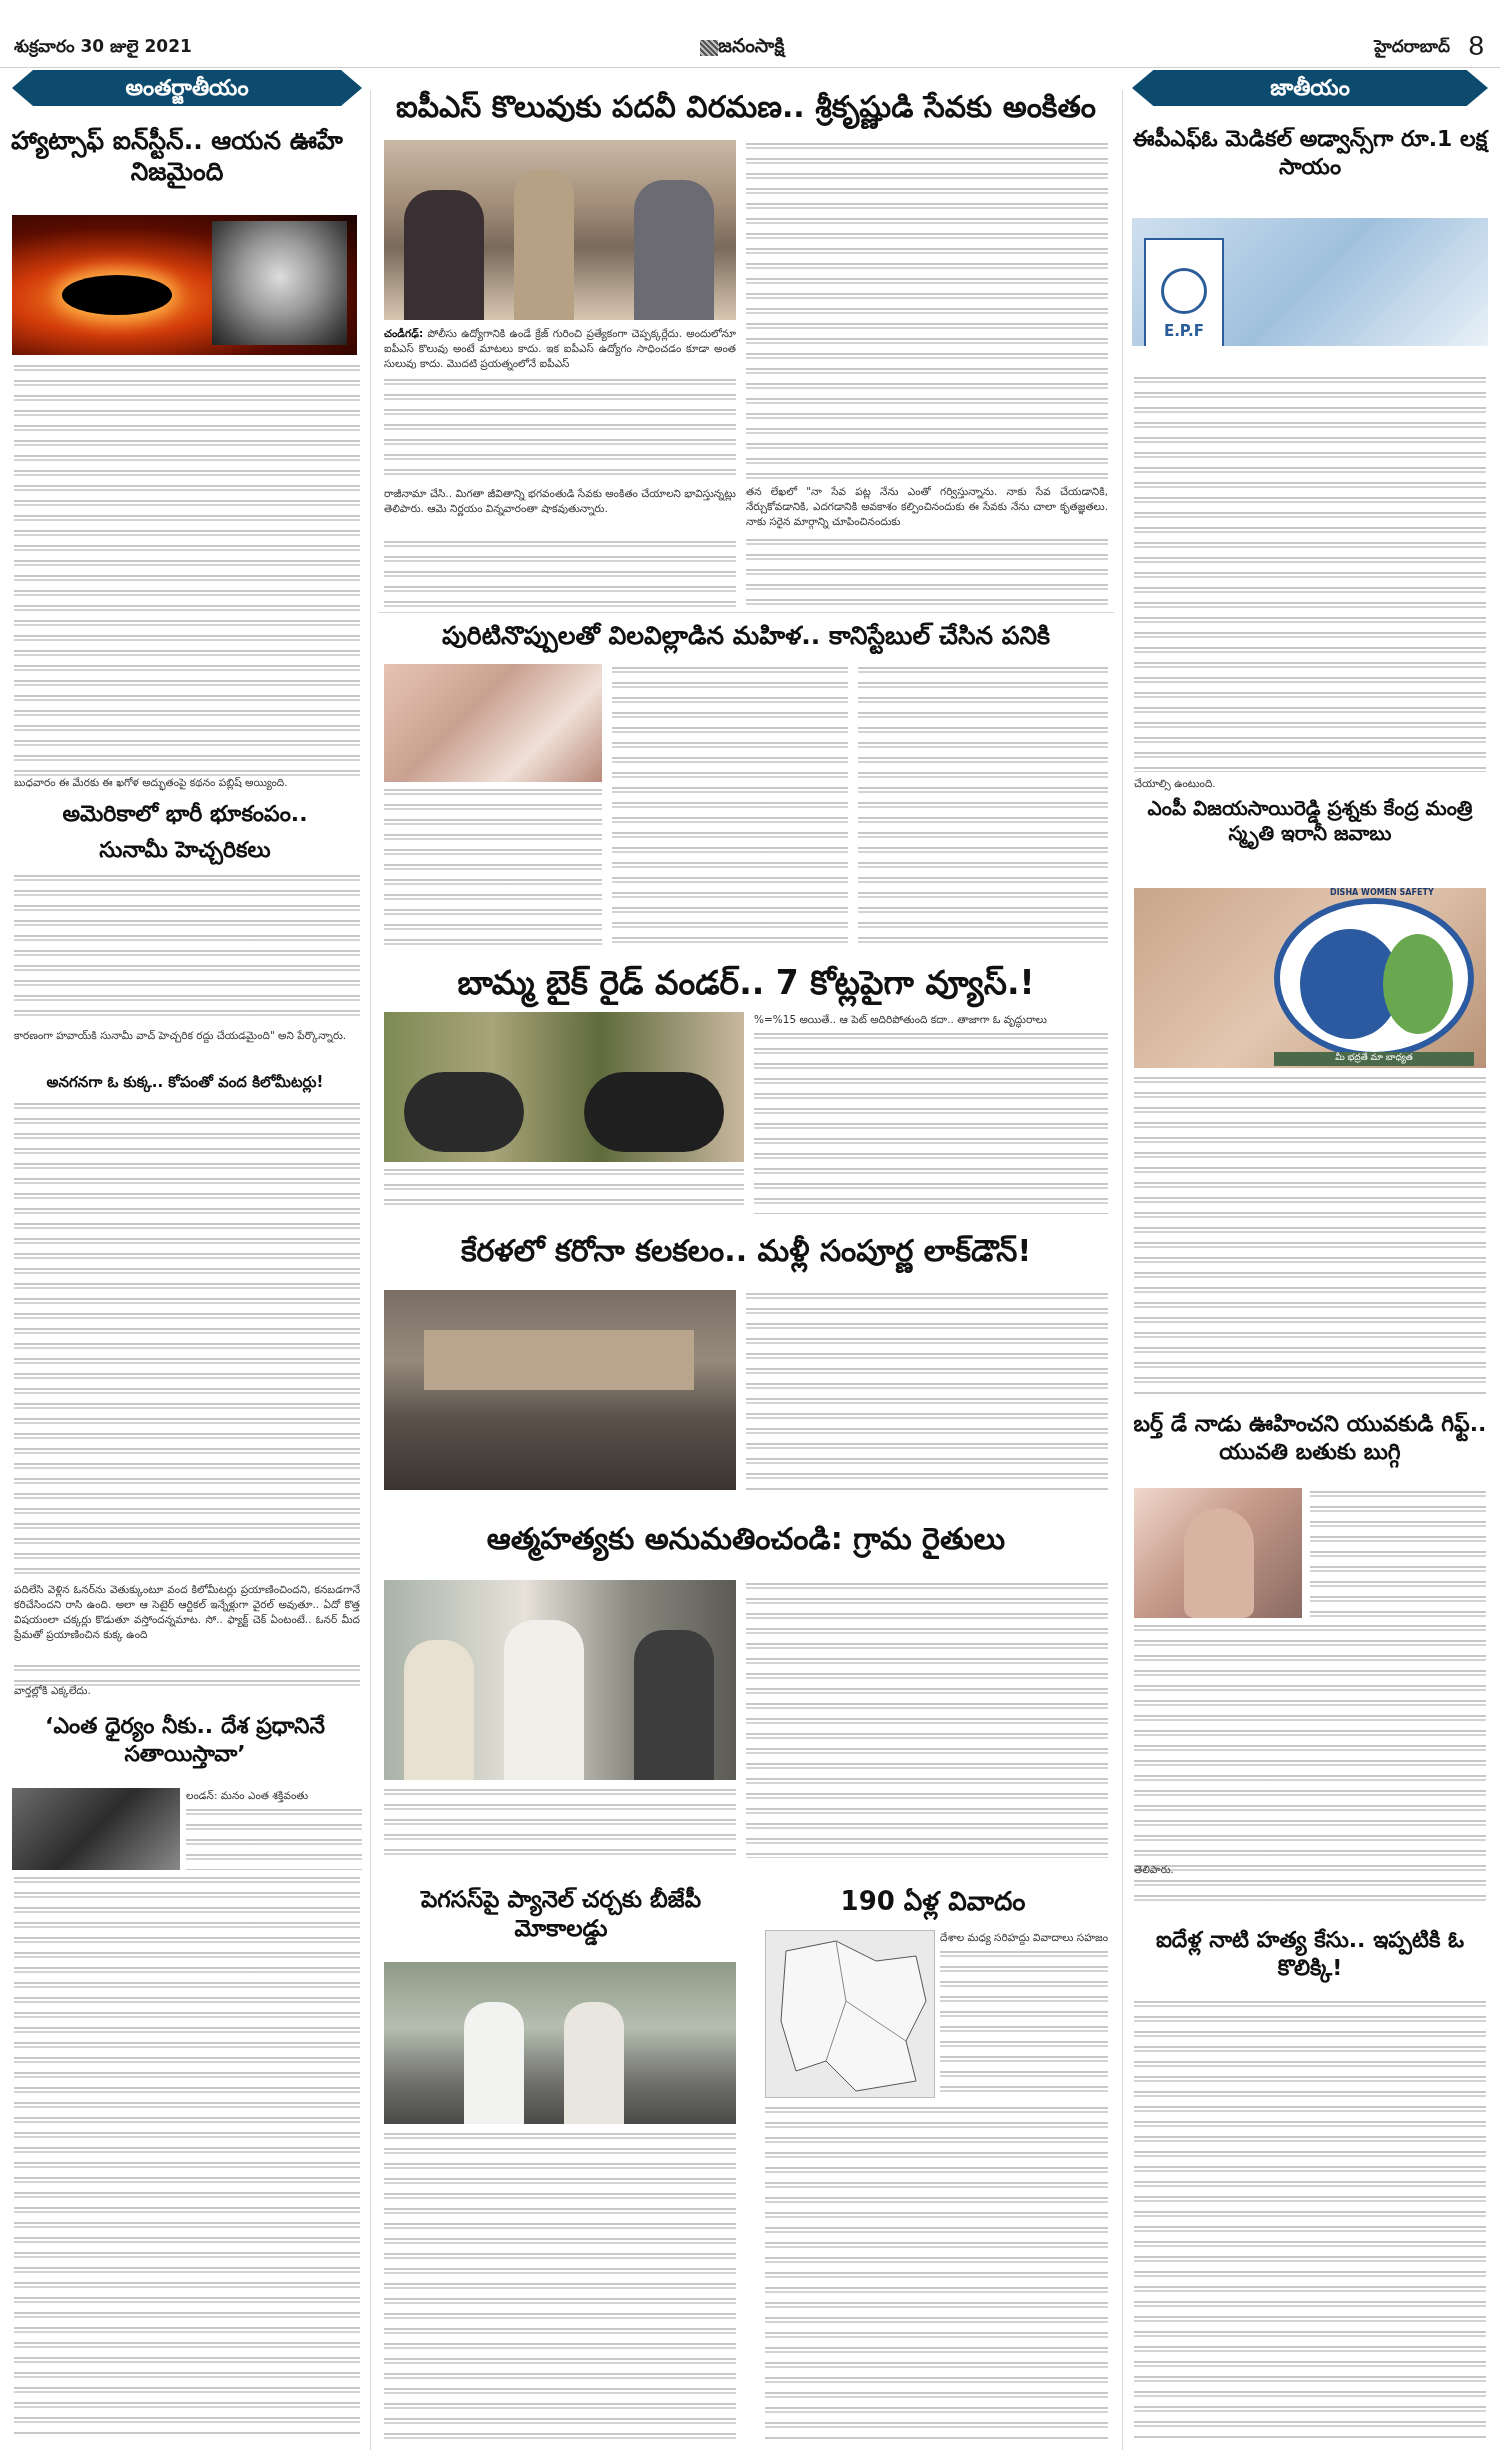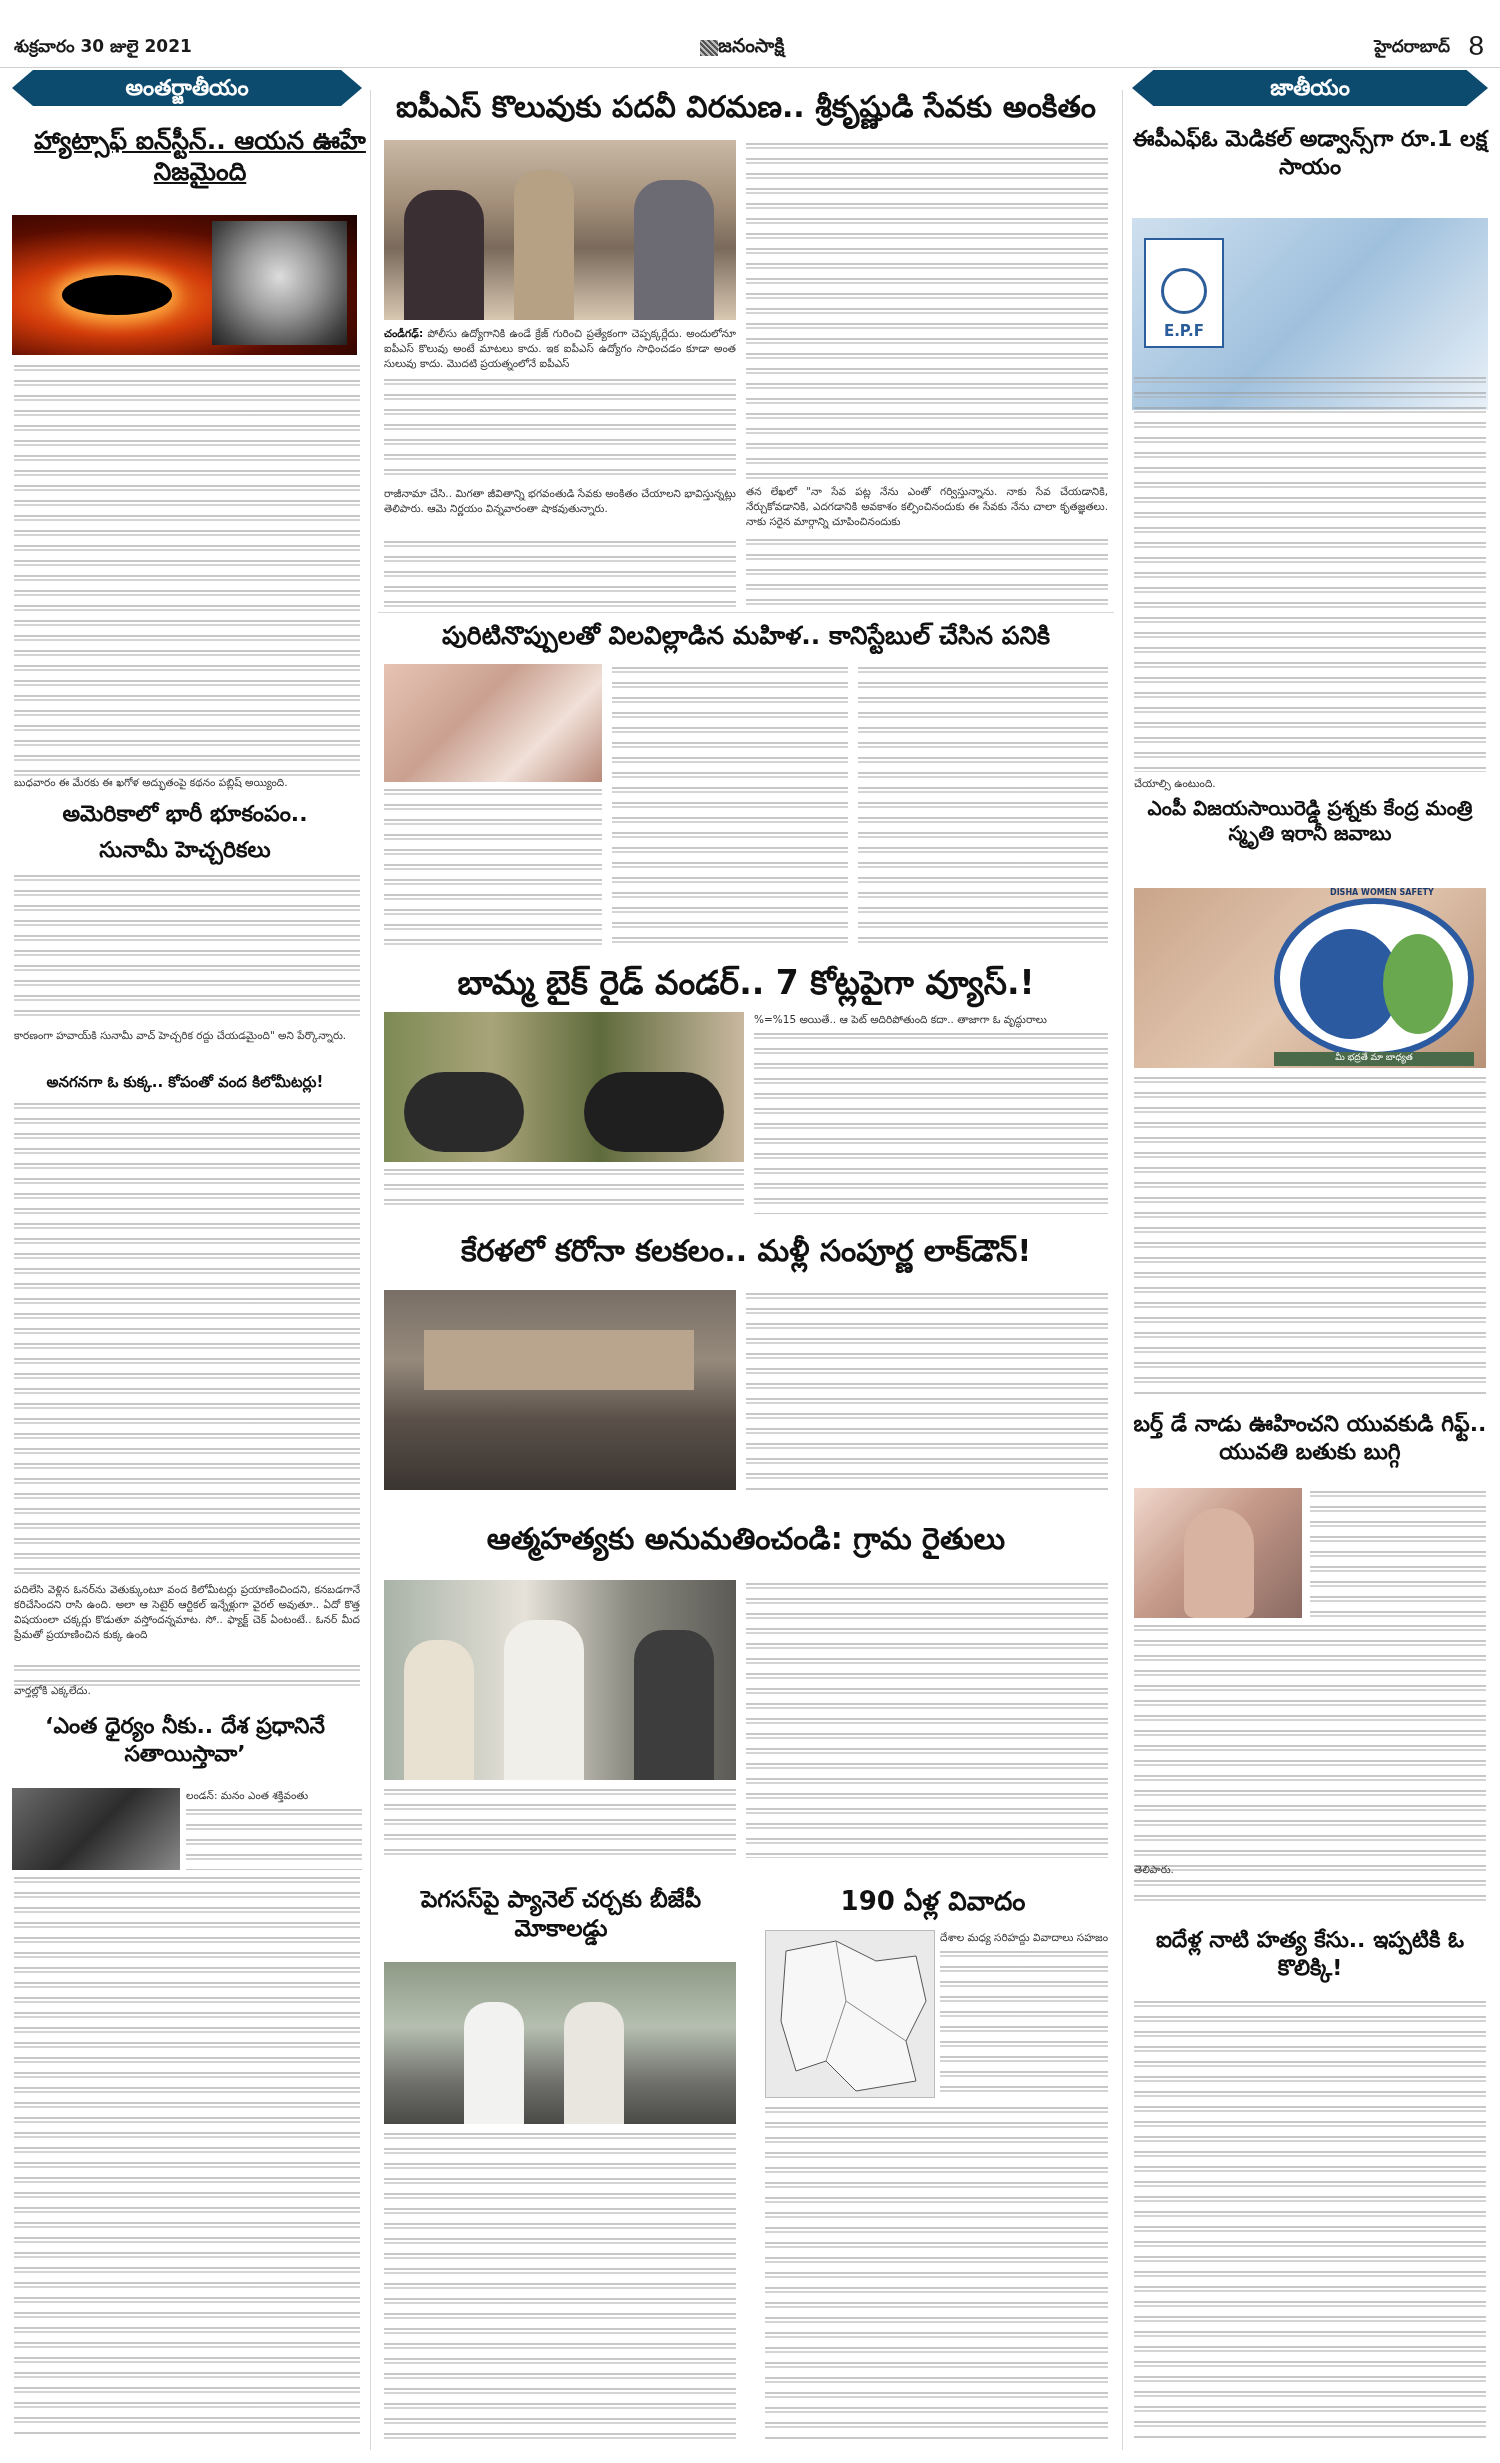"హ్యాట్సాఫ్ ఐన్‌స్టీన్.. ఆయన ఊహే నిజమైంది" div.headline { left: 25px -> 2px; text-decoration: underline -> none }
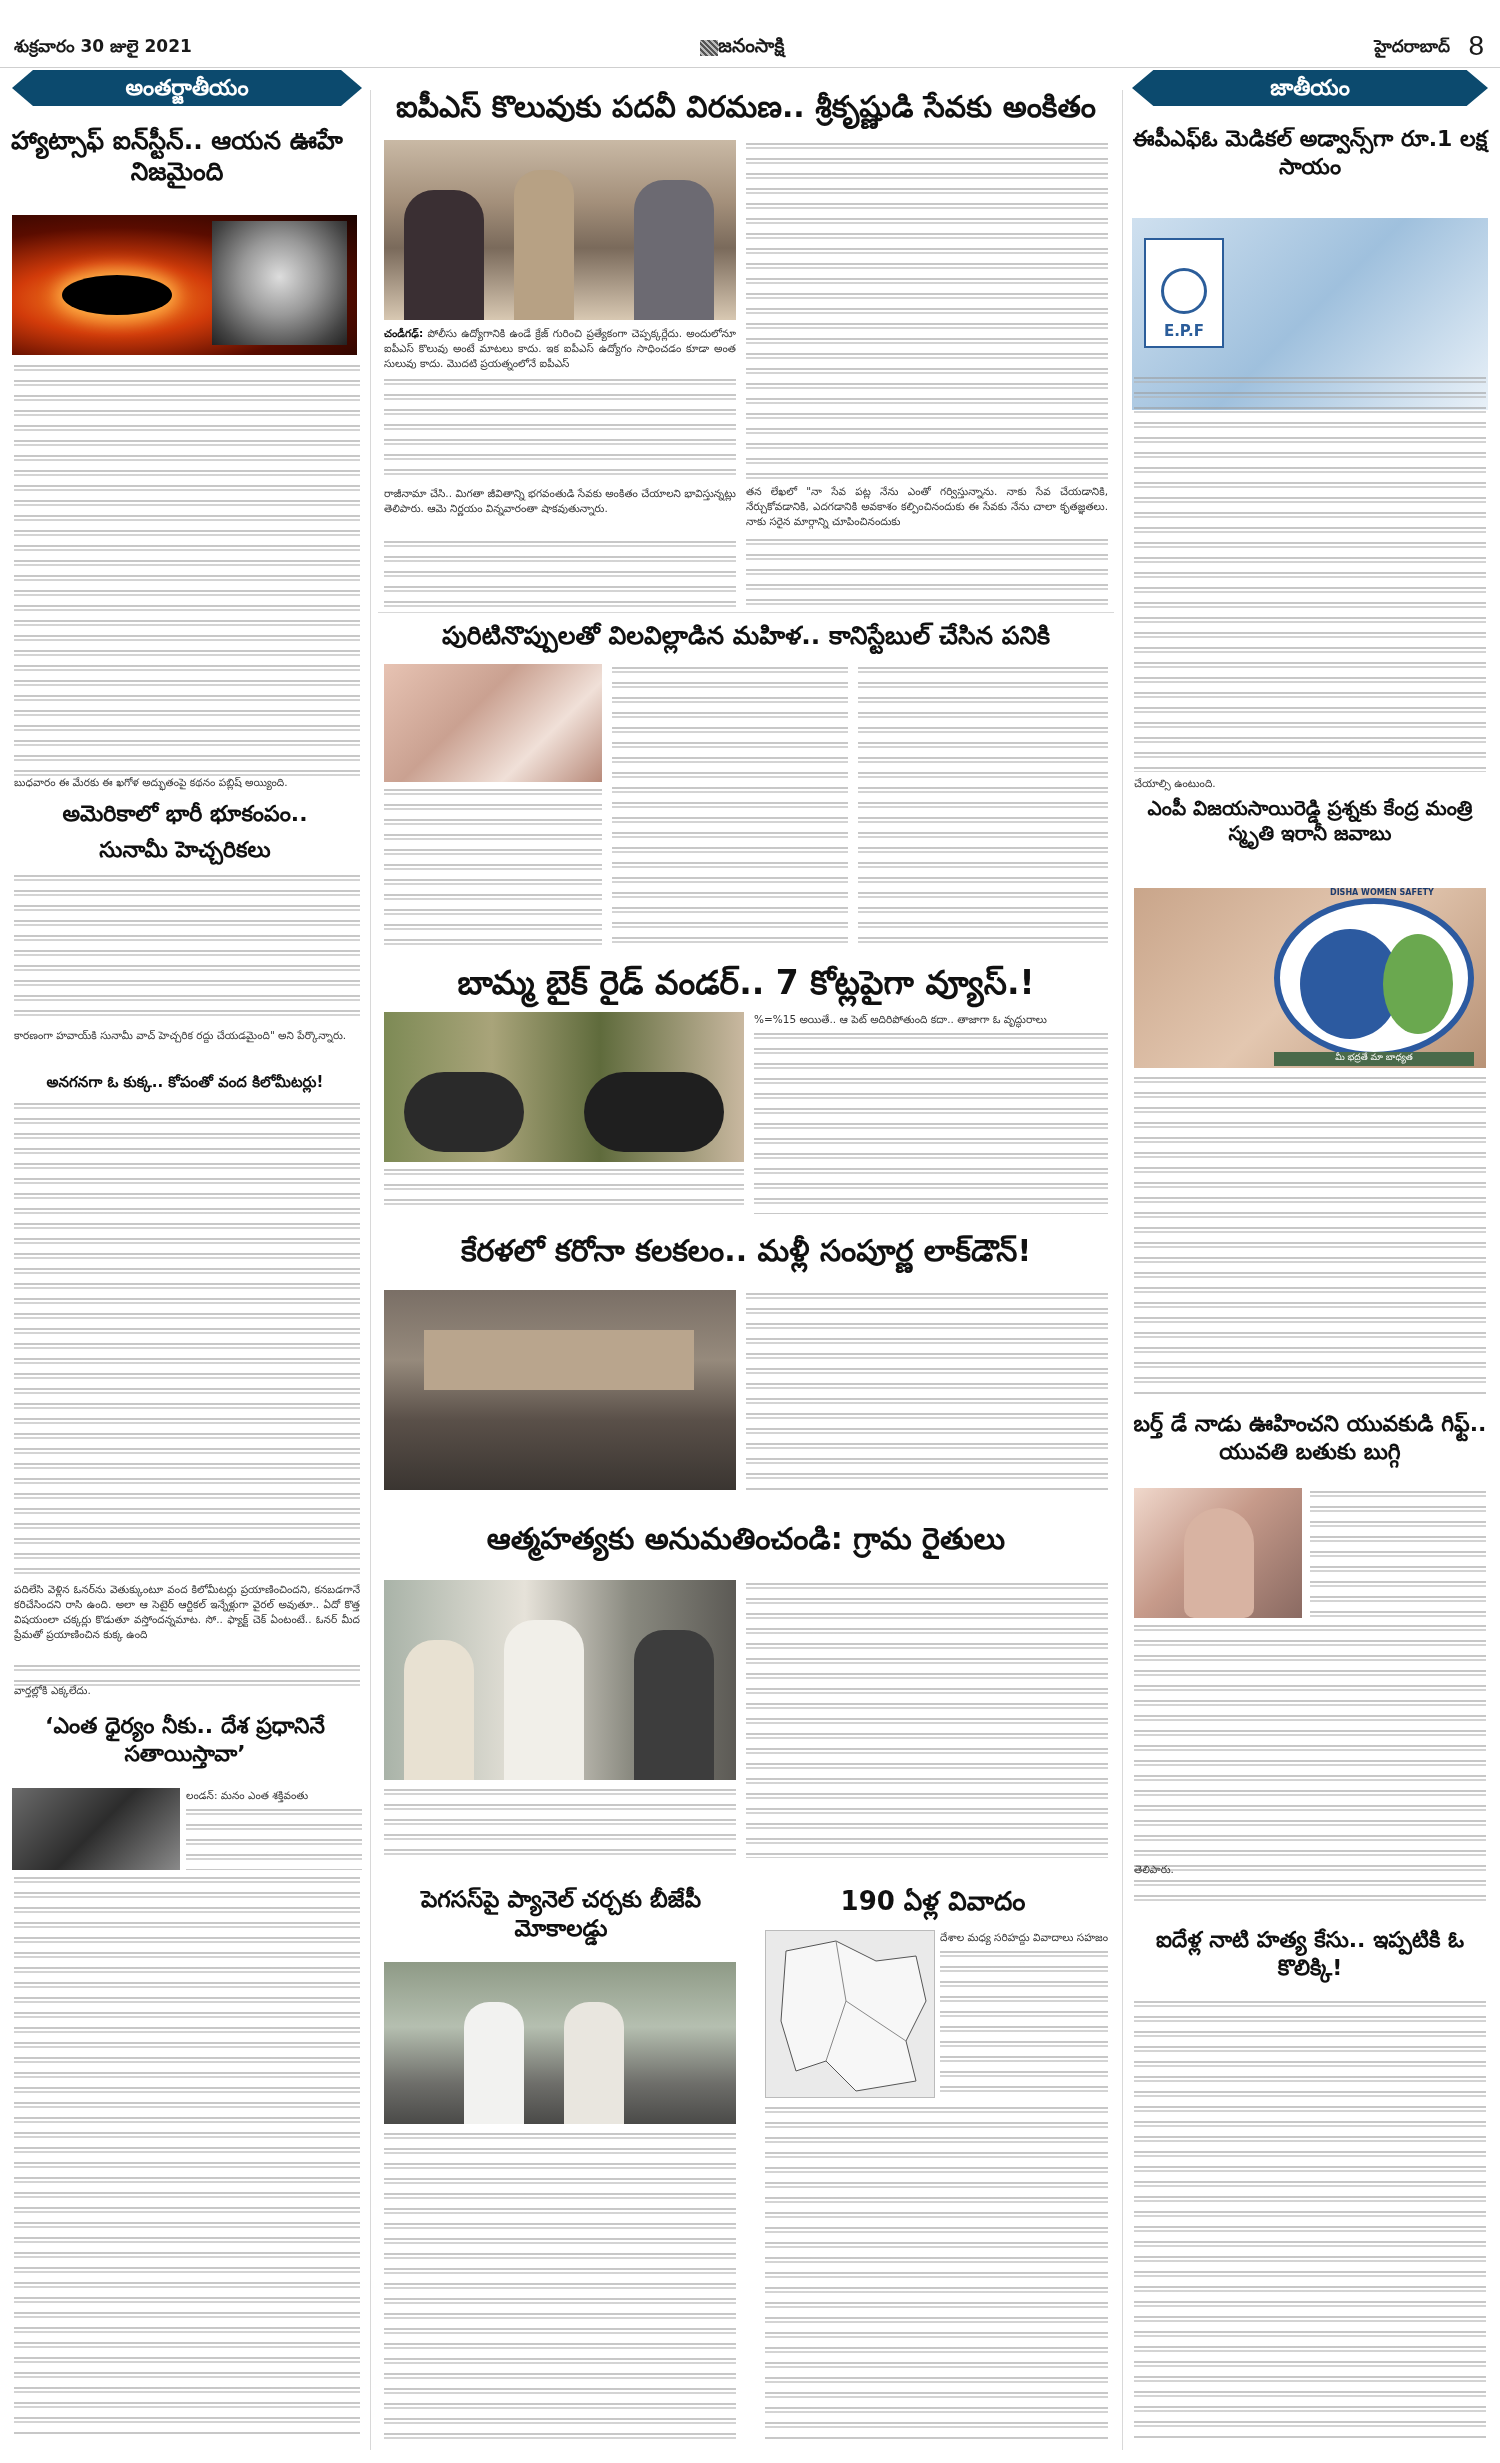"E.P.F" div.photo { height: 192px -> 128px }
